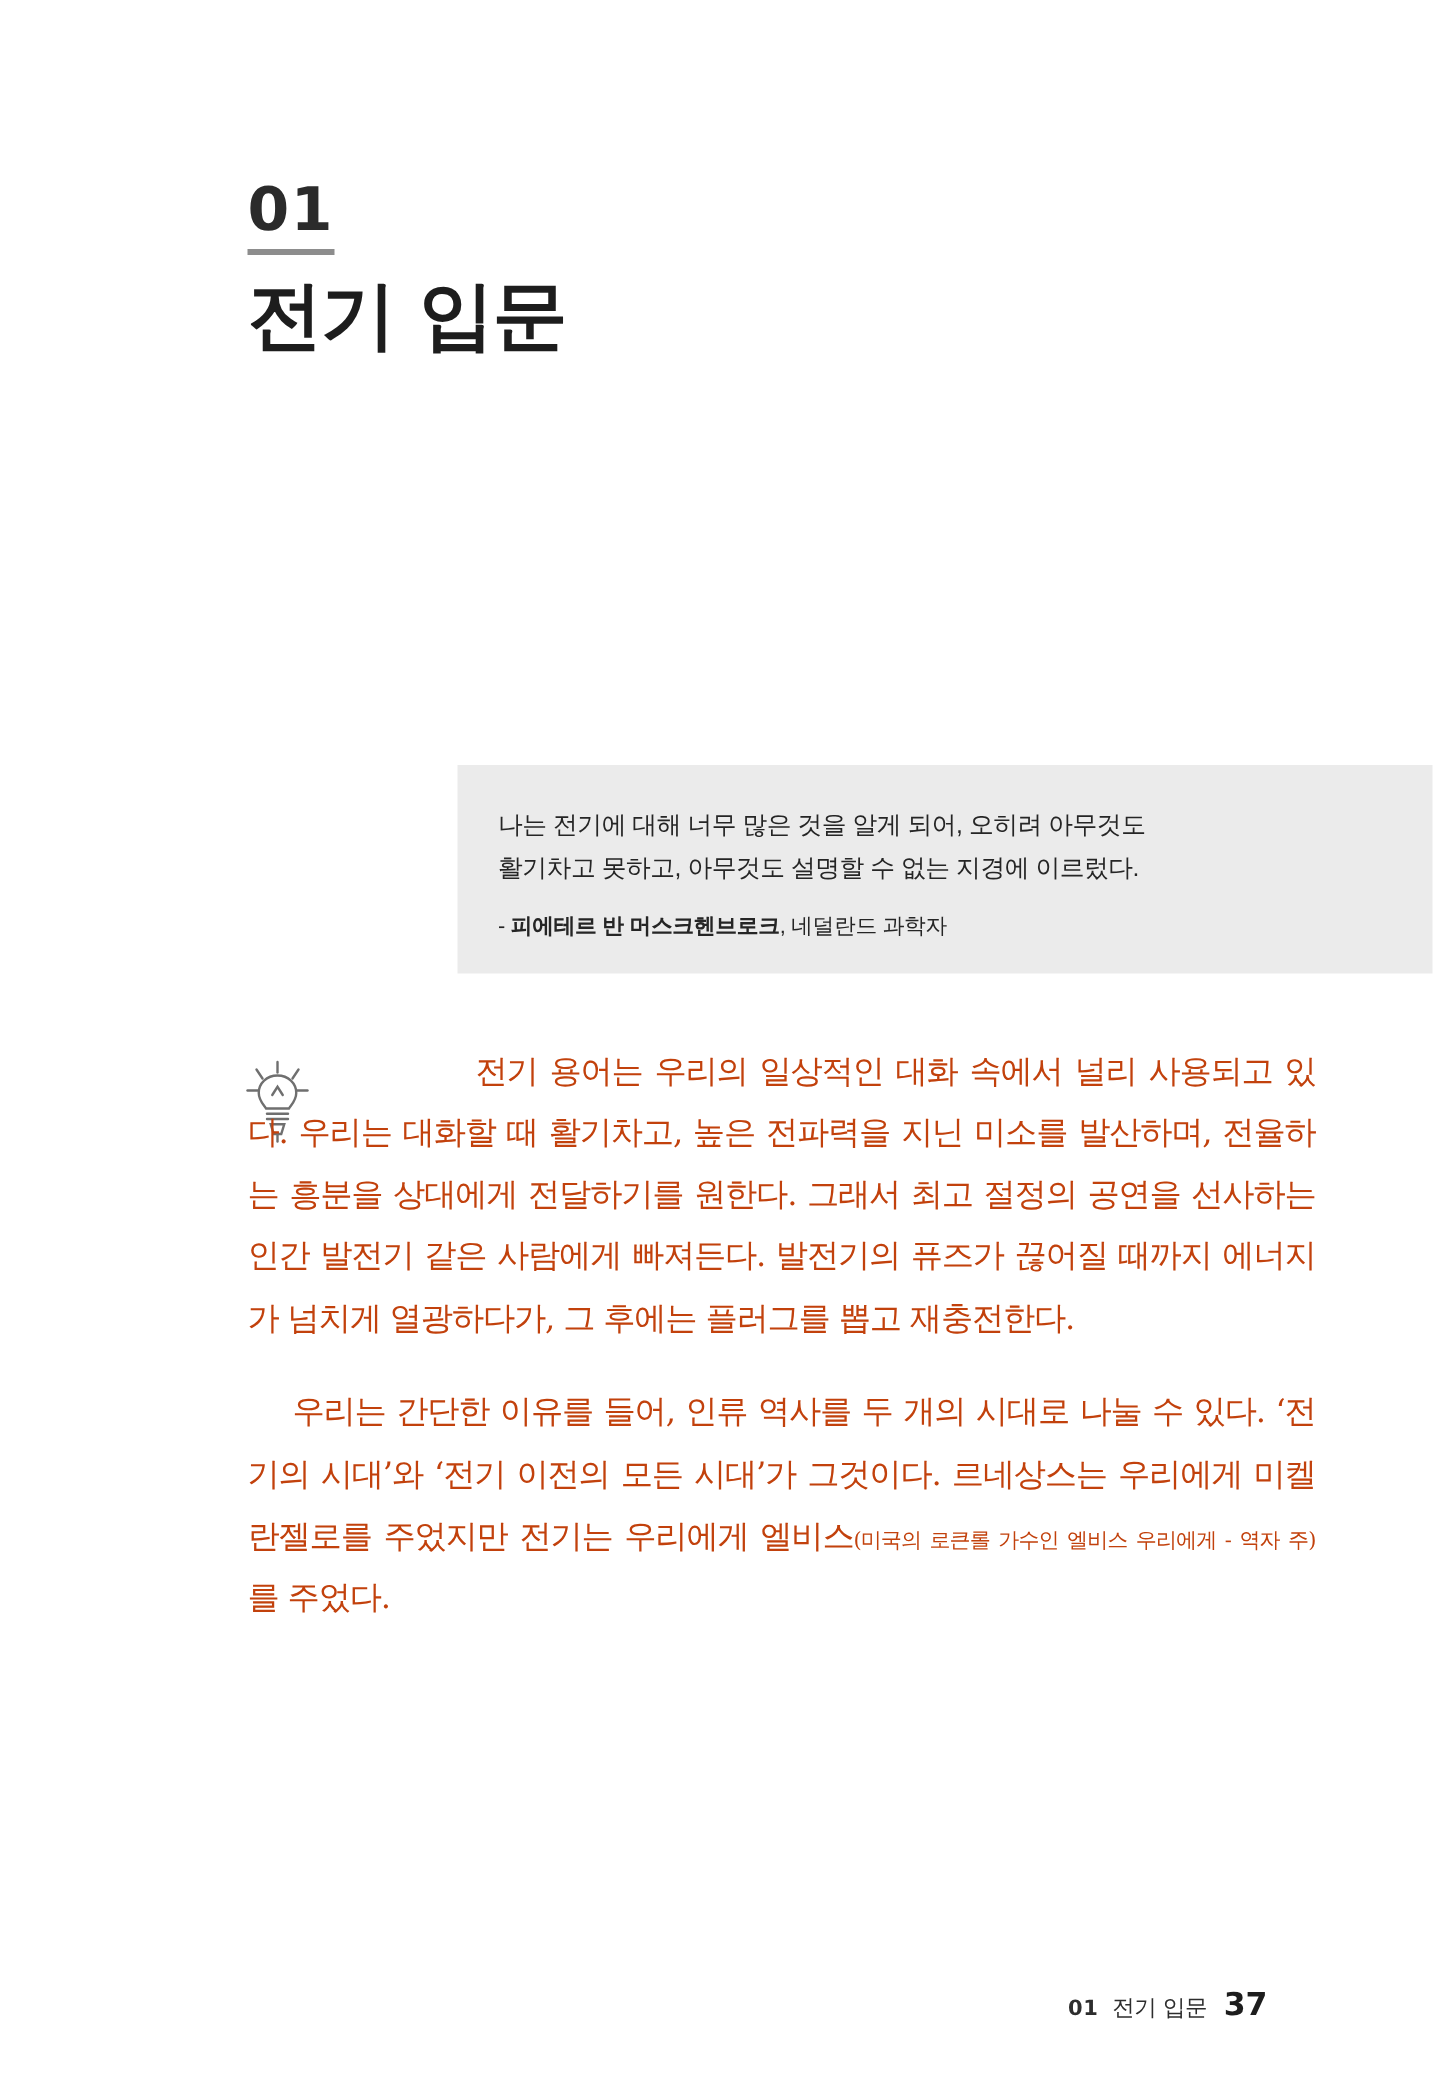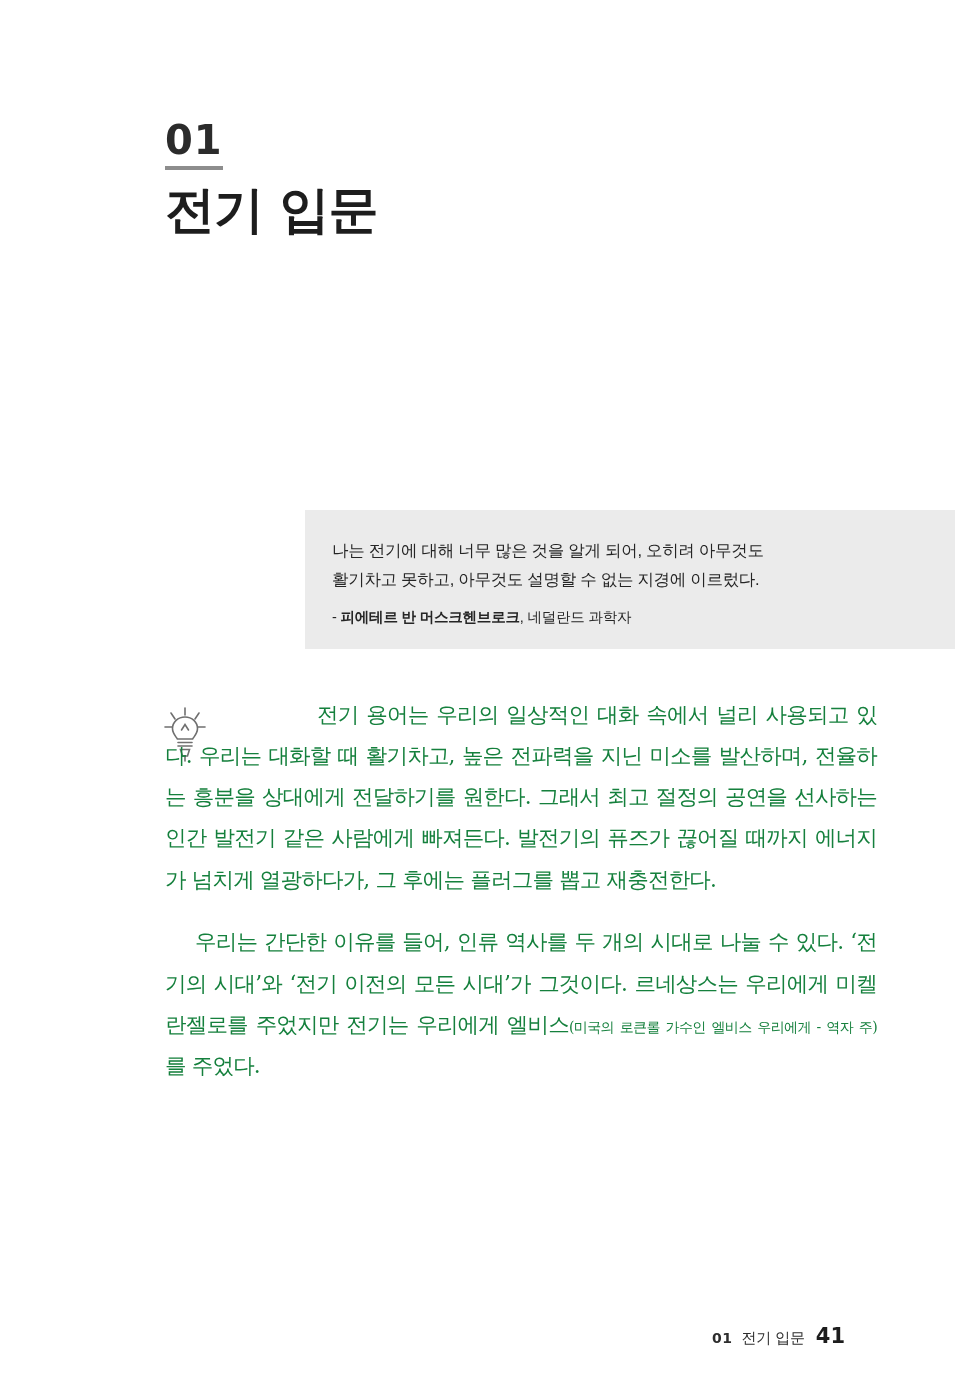"전기 용어는 우리의 일상적인 대화" .para { color: #15803d -> #c2410c }
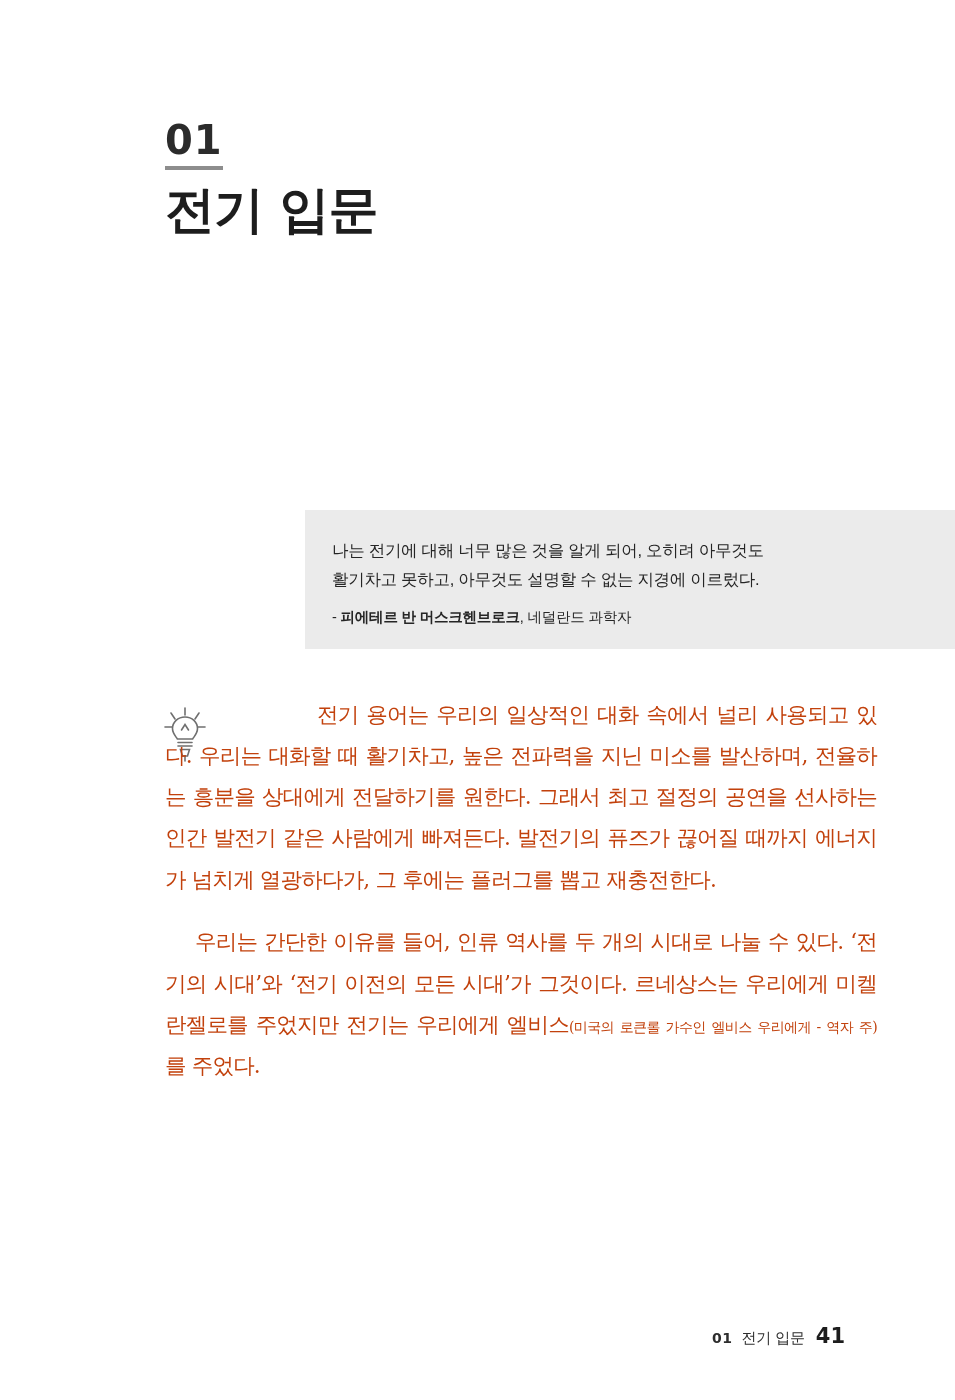"41" span.footer-page { text: 41 -> 37 }
